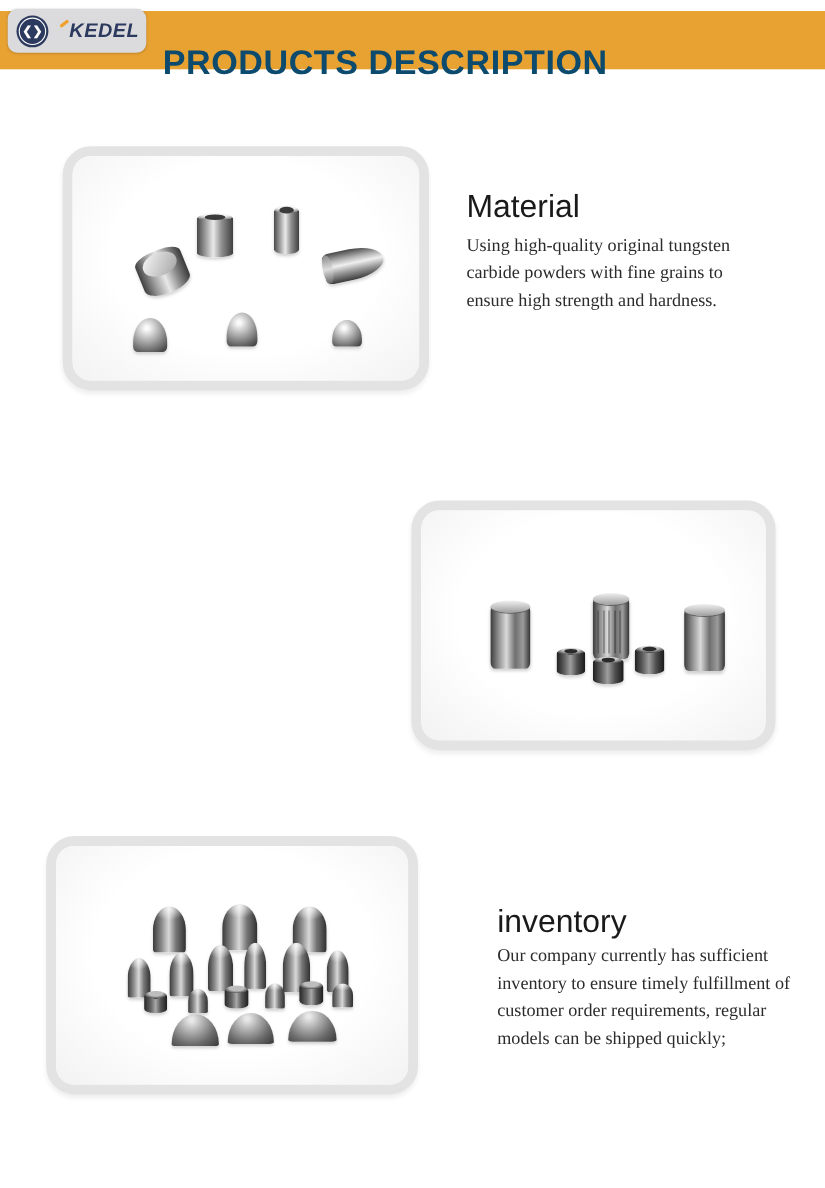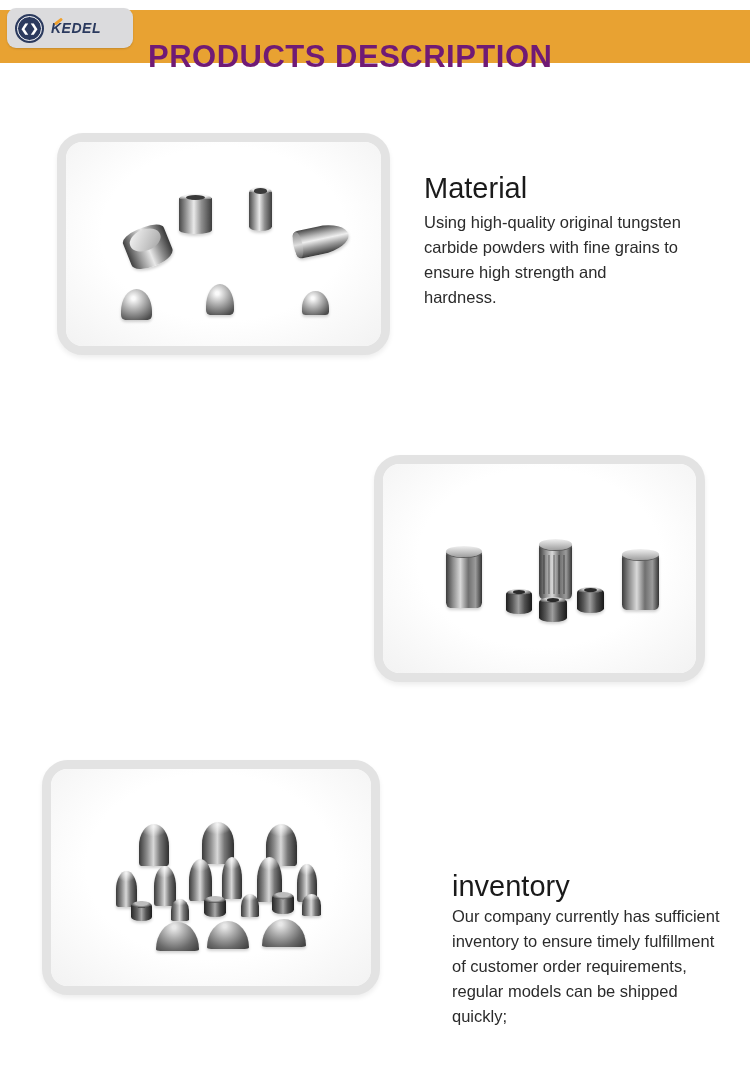"KEDEL" .logo-text { font-size: 14px -> 18px; margin-left: none -> 12px }
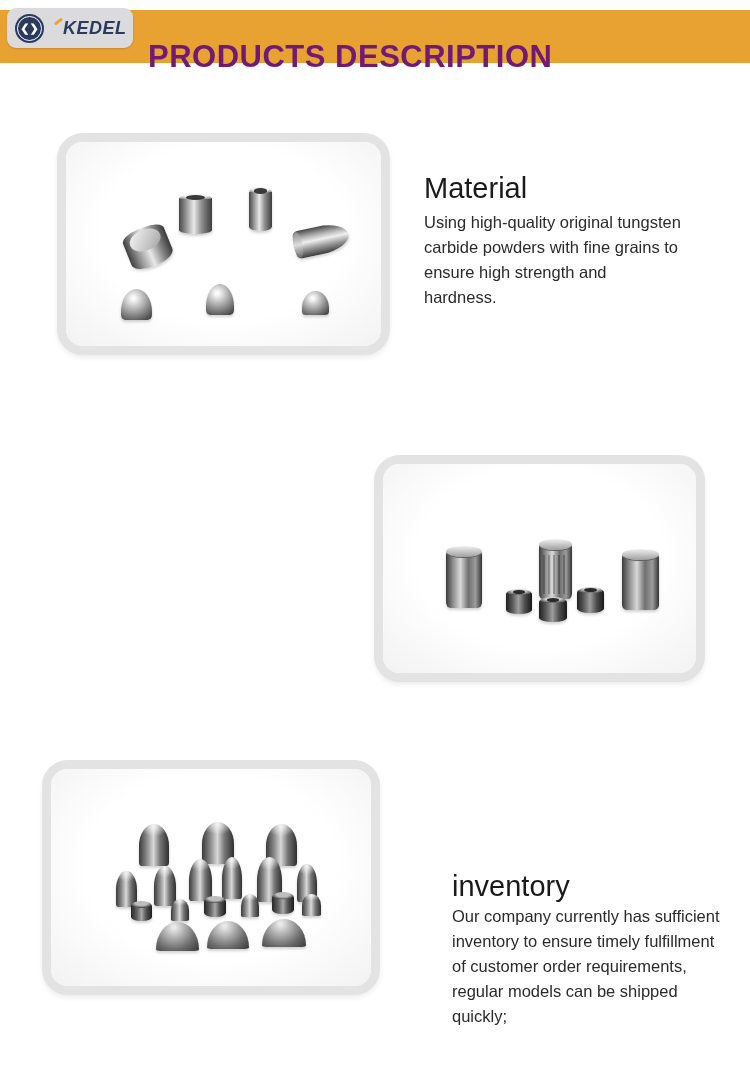"PRODUCTS DESCRIPTION" .page-title { color: #701a75 -> #0c4a6e }
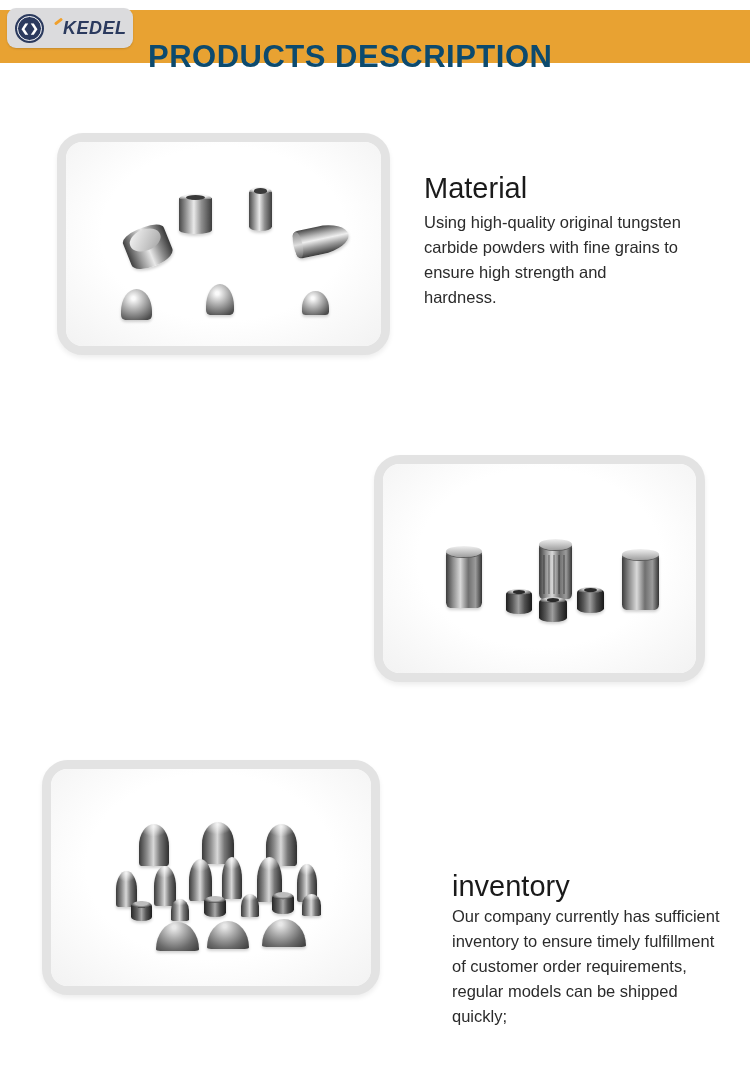"Using high-quality original tungsten" .section-body { font-family: none -> Liberation Serif, serif }
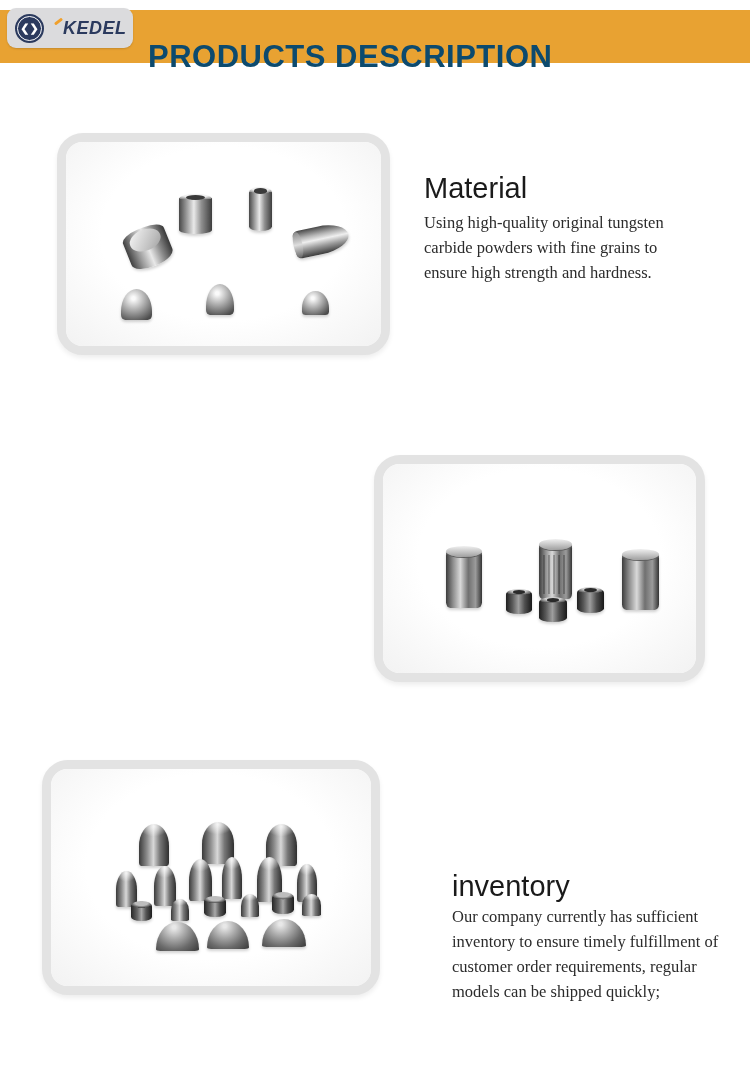"inventory" .t-inventory { margin-top: 48px -> none }
